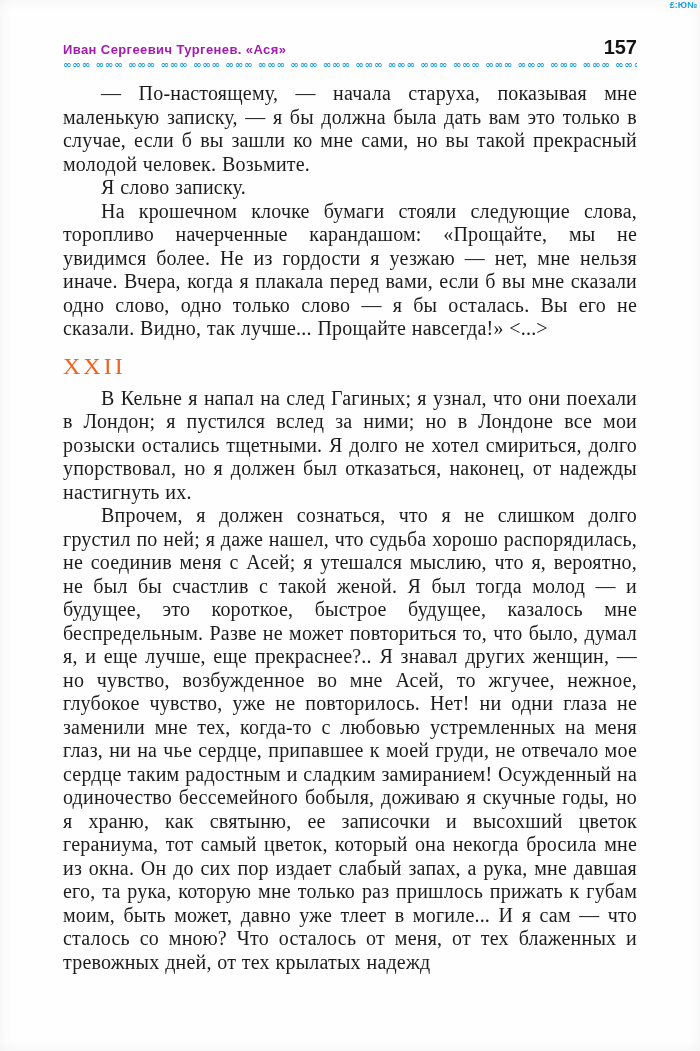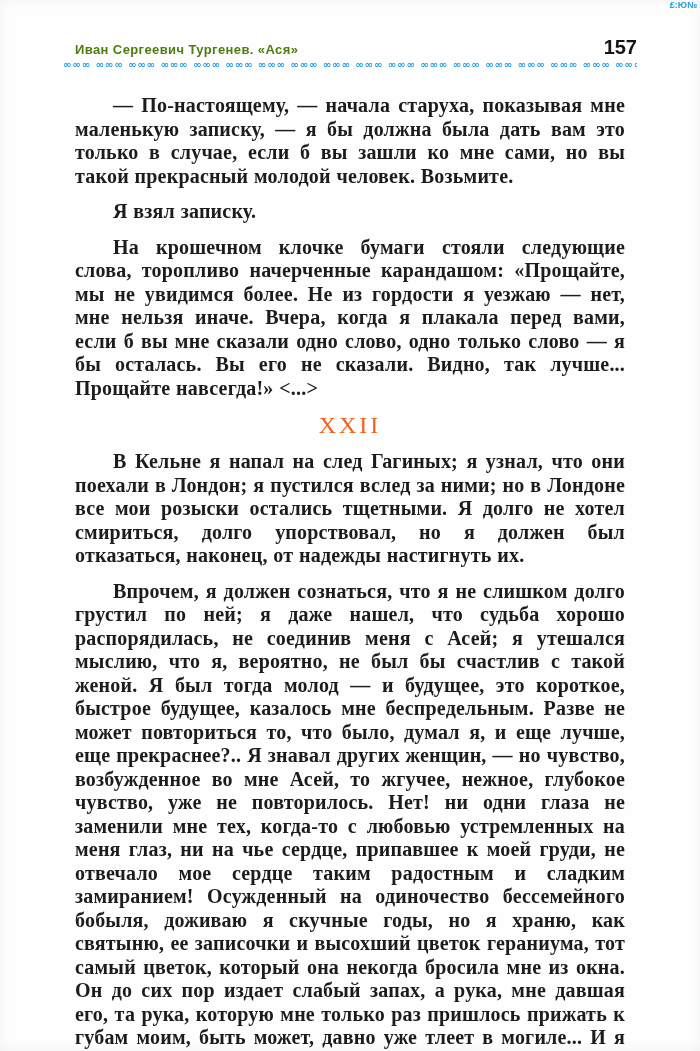"Иван Сергеевич Тургенев. «Ася»" .running-title { color: #4d7c0f -> #a21caf; margin-left: 12px -> none }
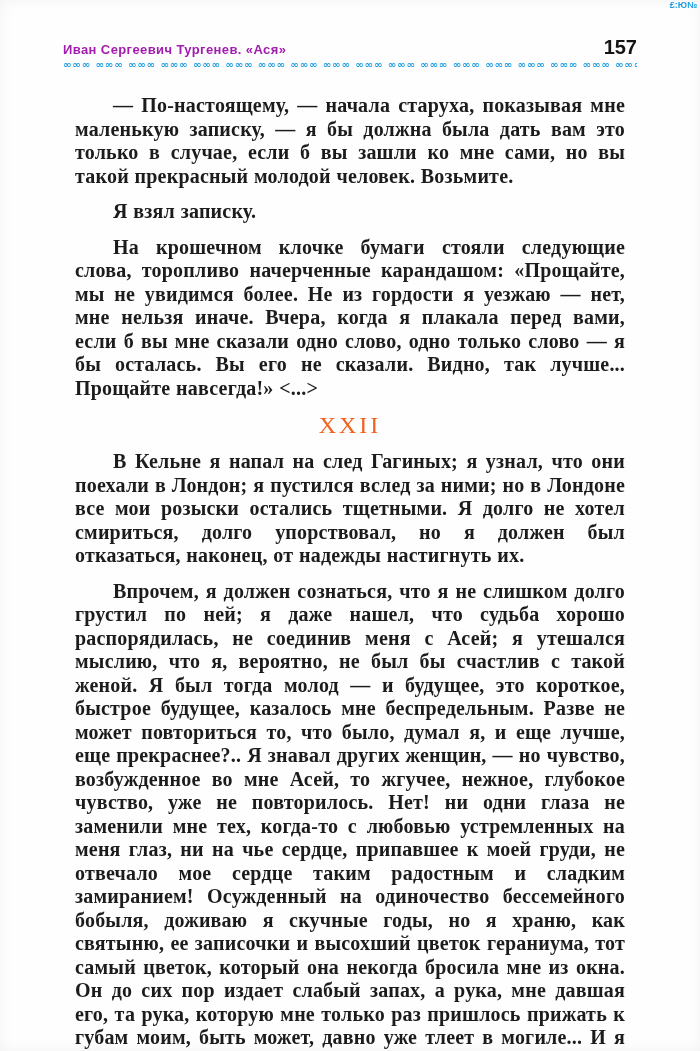"— По-настоящему, — начала старуха," .content p { font-weight: bold -> none; margin: 12px -> 0 }
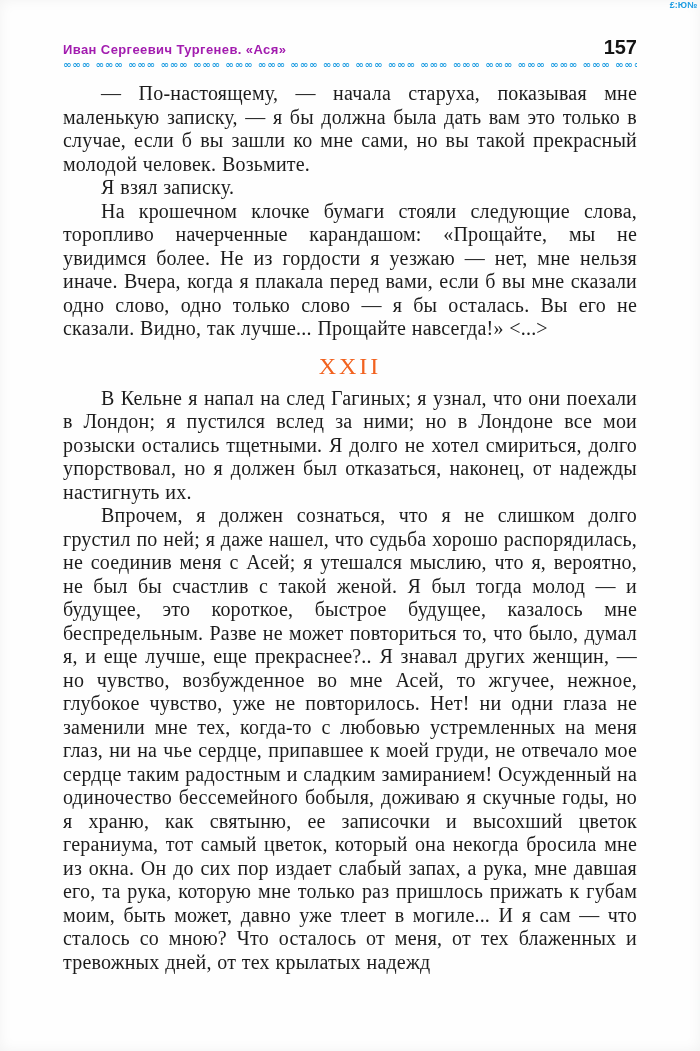"Я взял записку." p { text: взял -> слово }
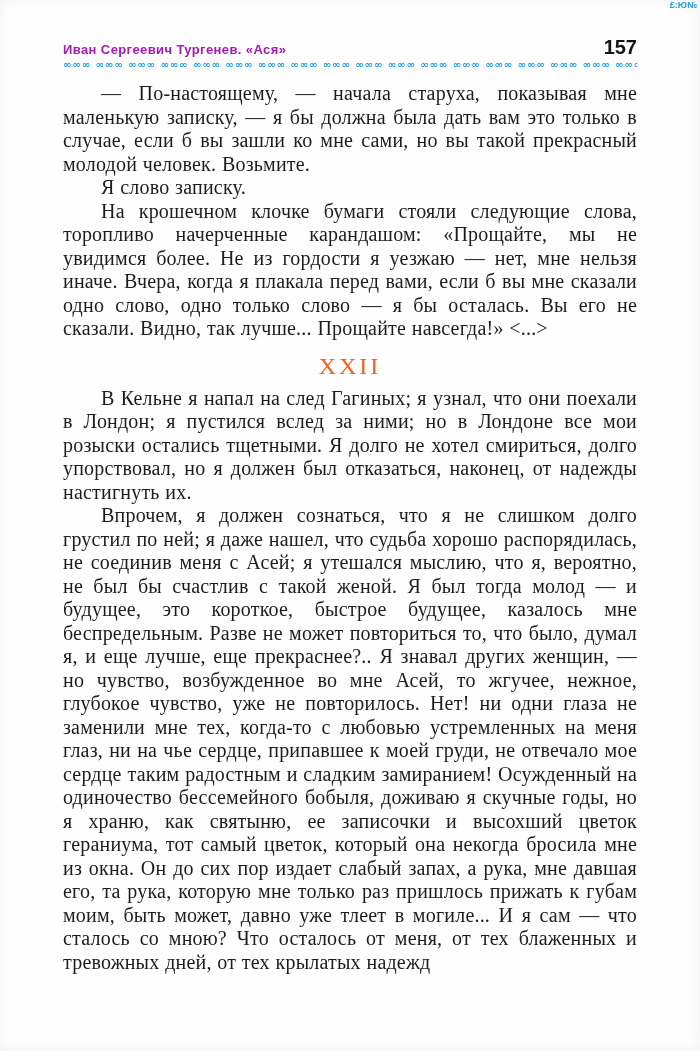"XXII" .chapter-heading { text-align: center -> none }
